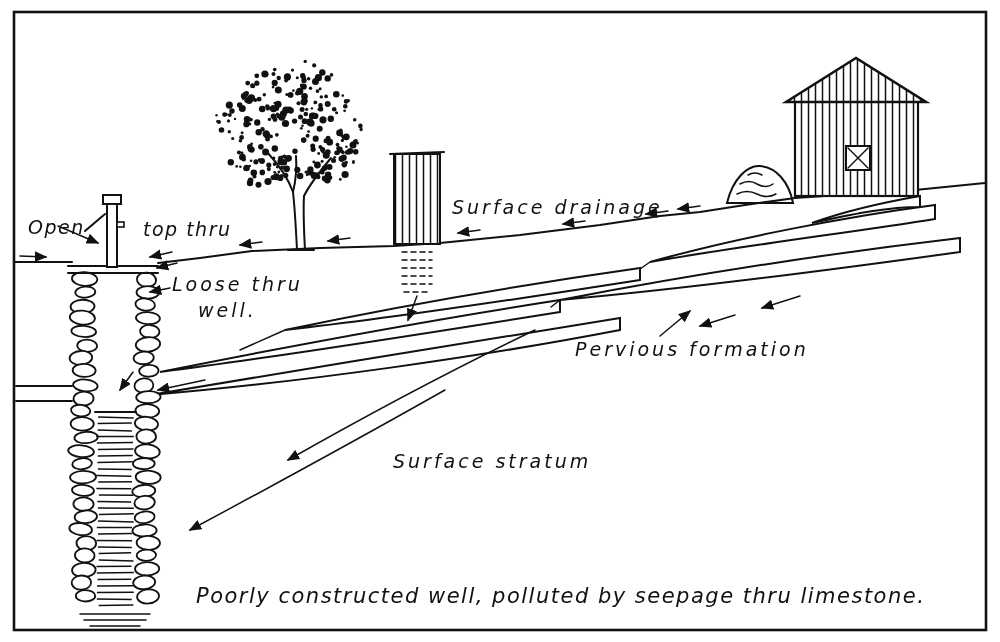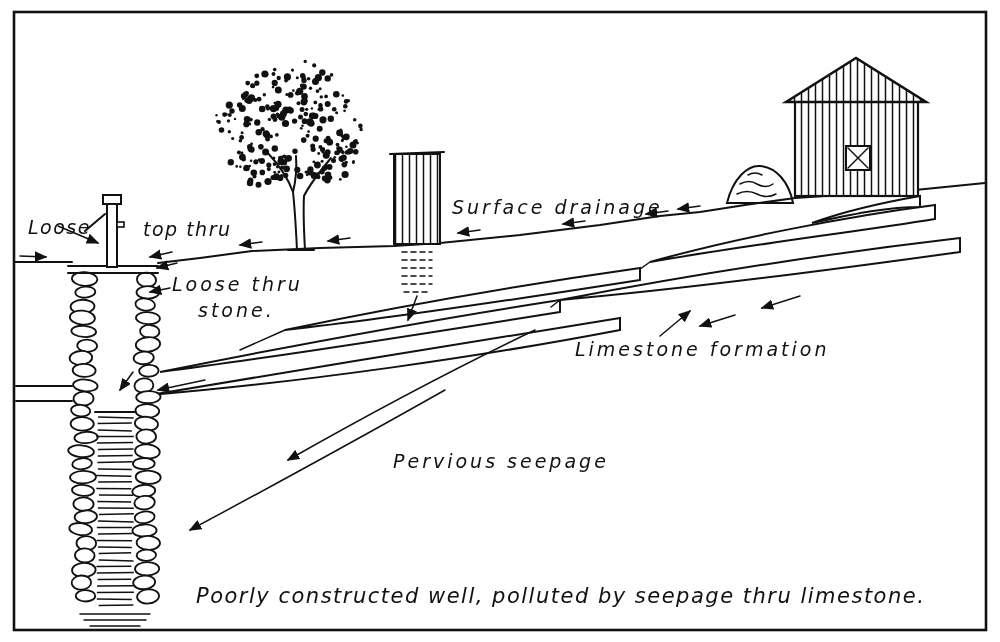"Loose" div.lbl { text: Loose -> Open }
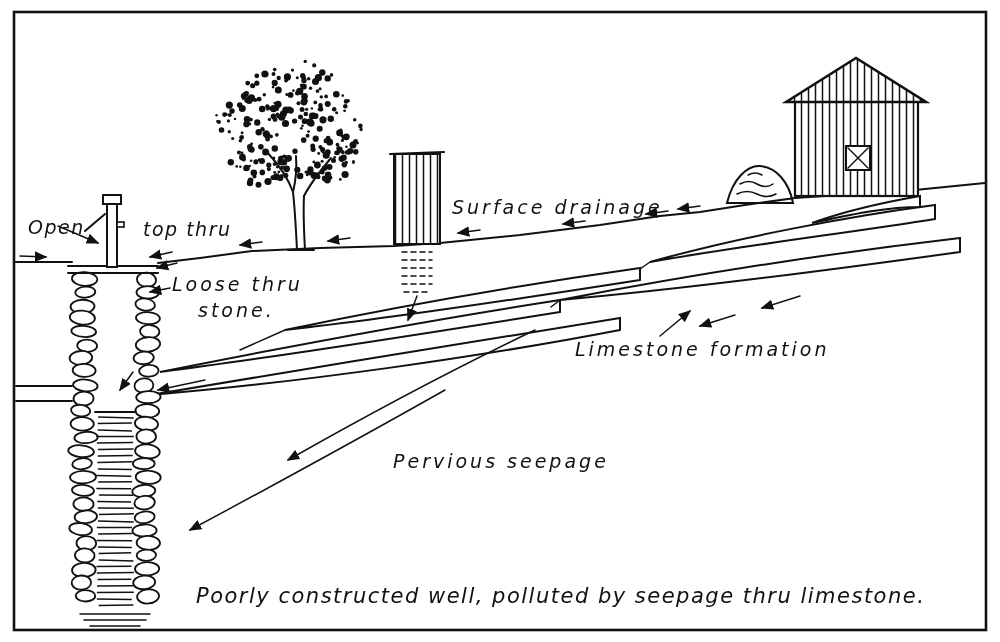"stone." div.lbl { text: stone -> well }
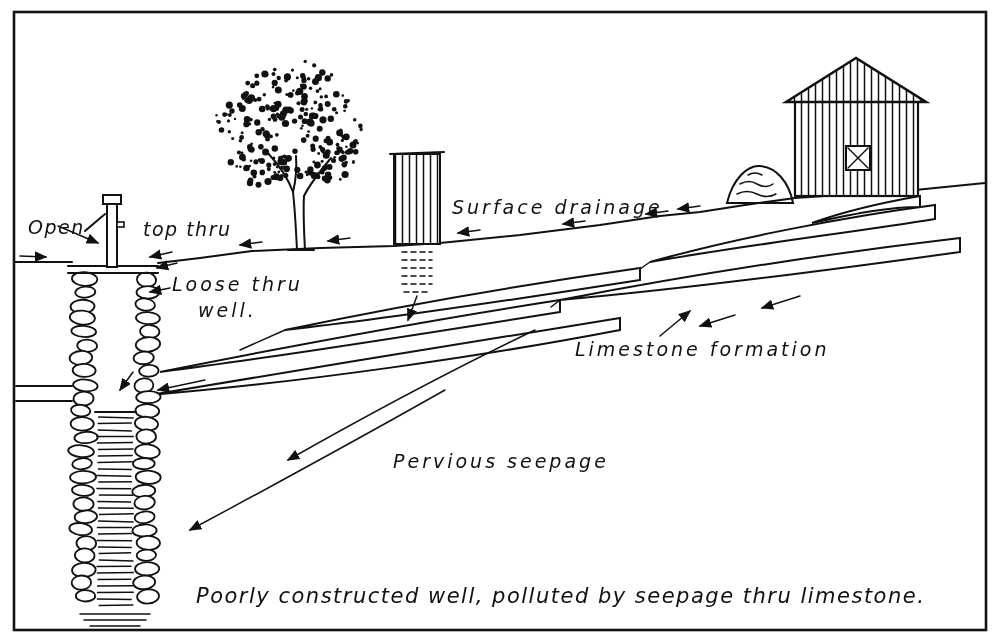"Limestone formation" div.lbl { text: Limestone -> Pervious }
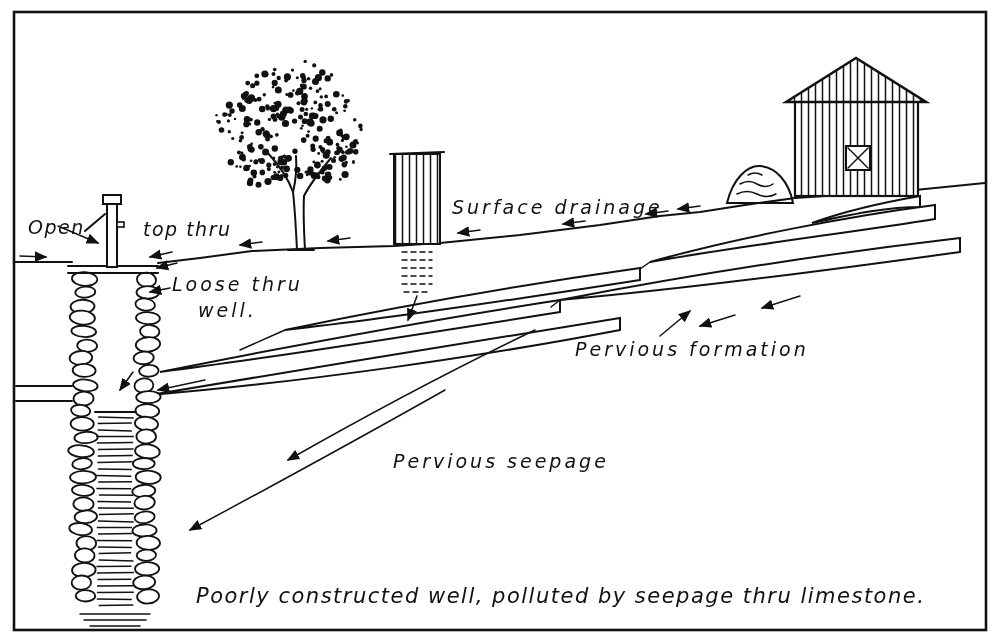"Pervious seepage" div.lbl { text: Pervious seepage -> Surface stratum }
